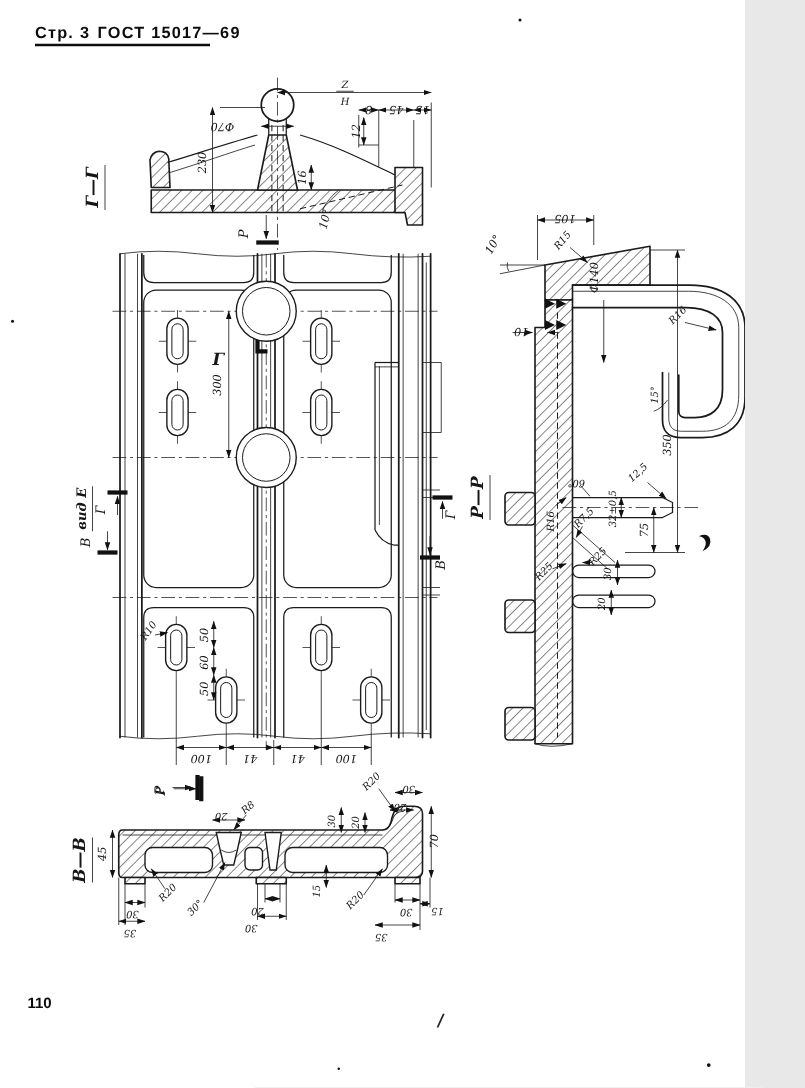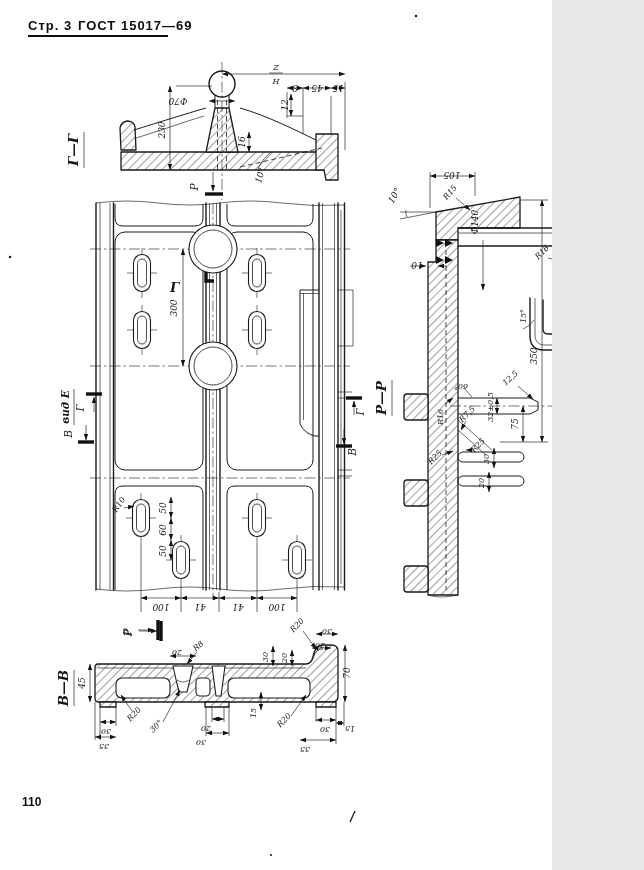"Стр. 3" .sheet { width: 552px -> 596px }
